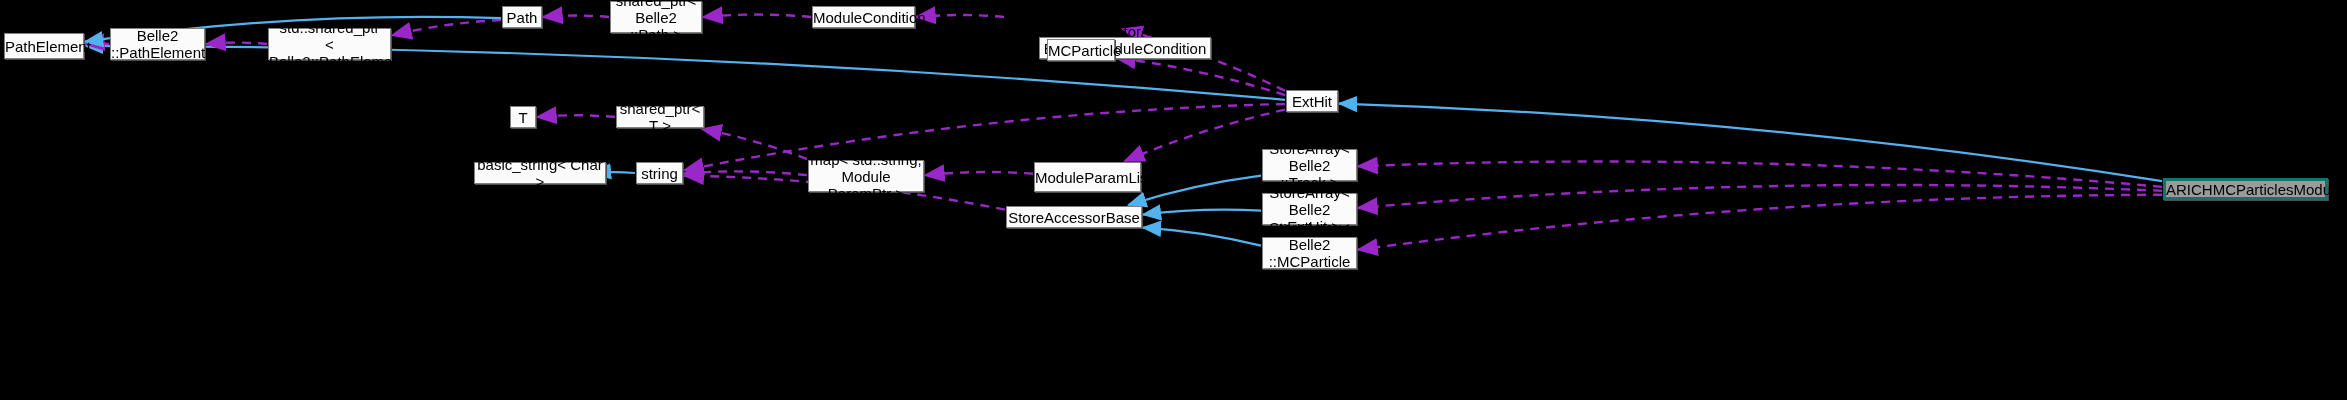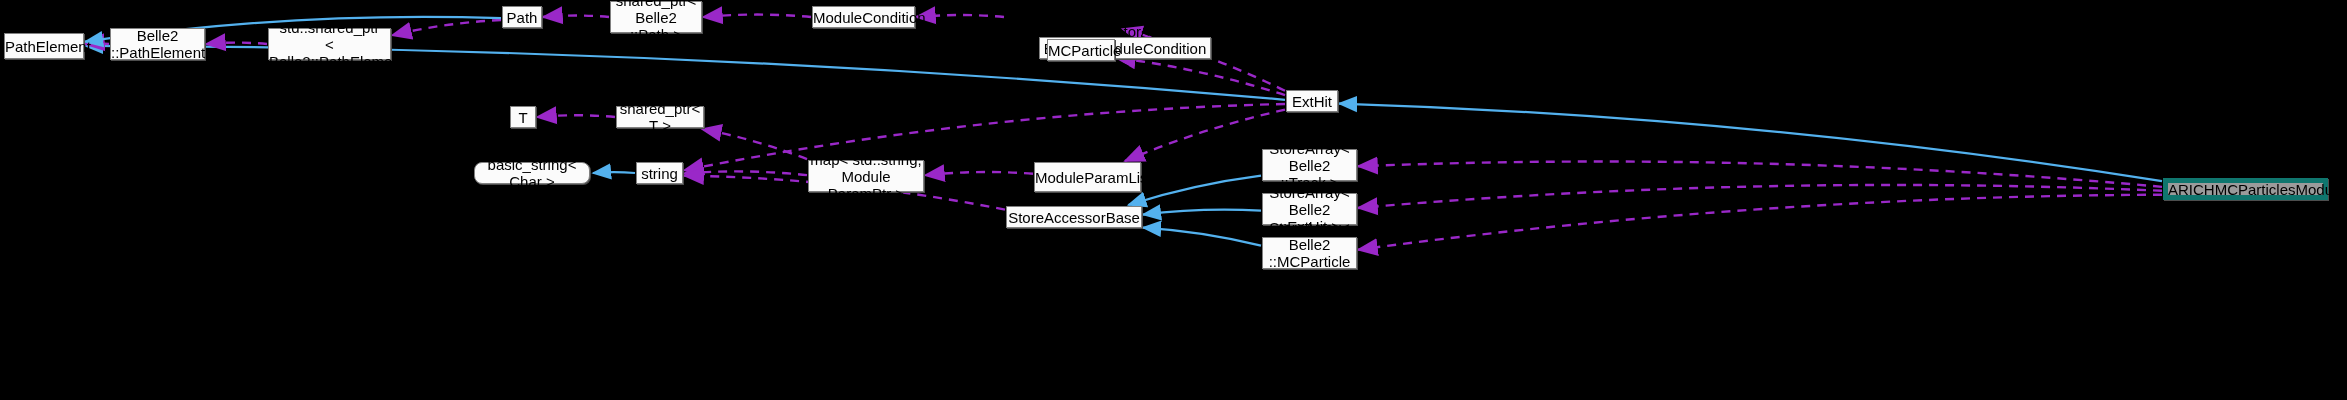"basic_string< Char >" div.node { border-radius: 8px -> none; width: 116px -> 132px }
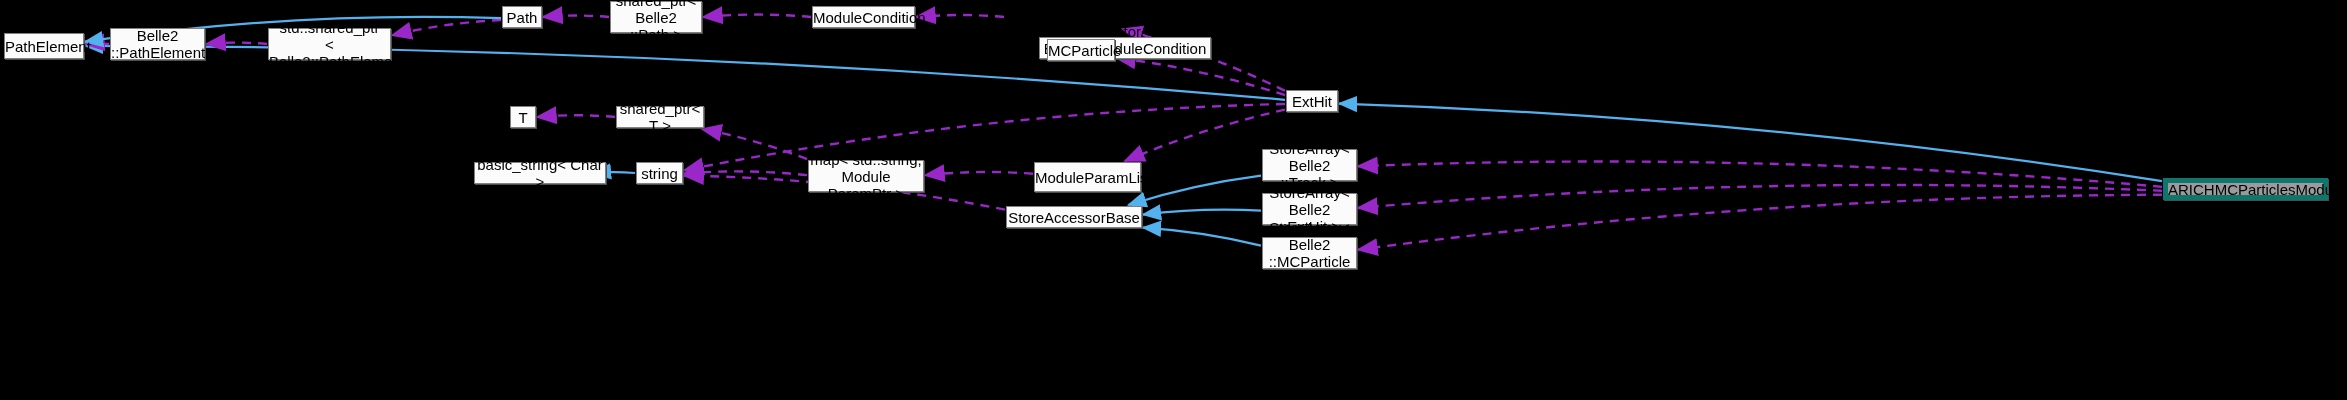"ARICHMCParticlesModule" .node.highlight { border: 5px solid #0f766e -> 3px solid #0f766e }
